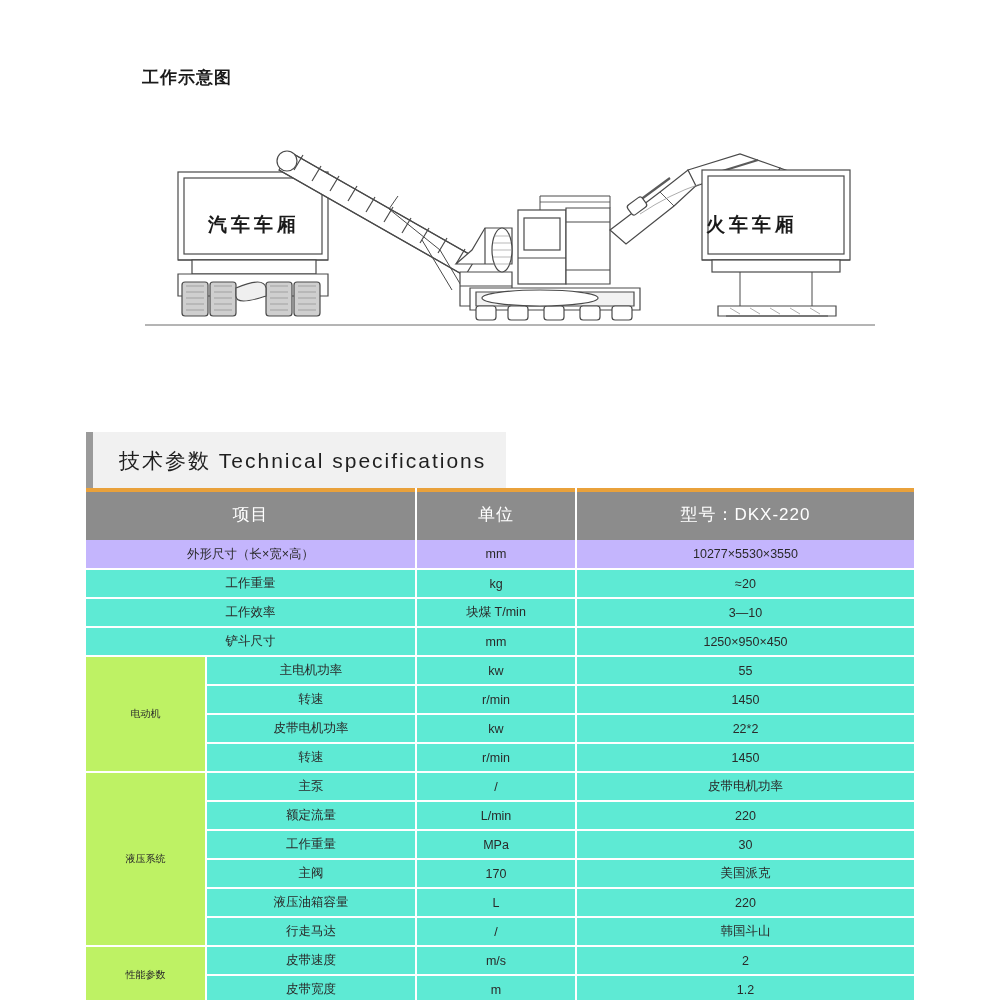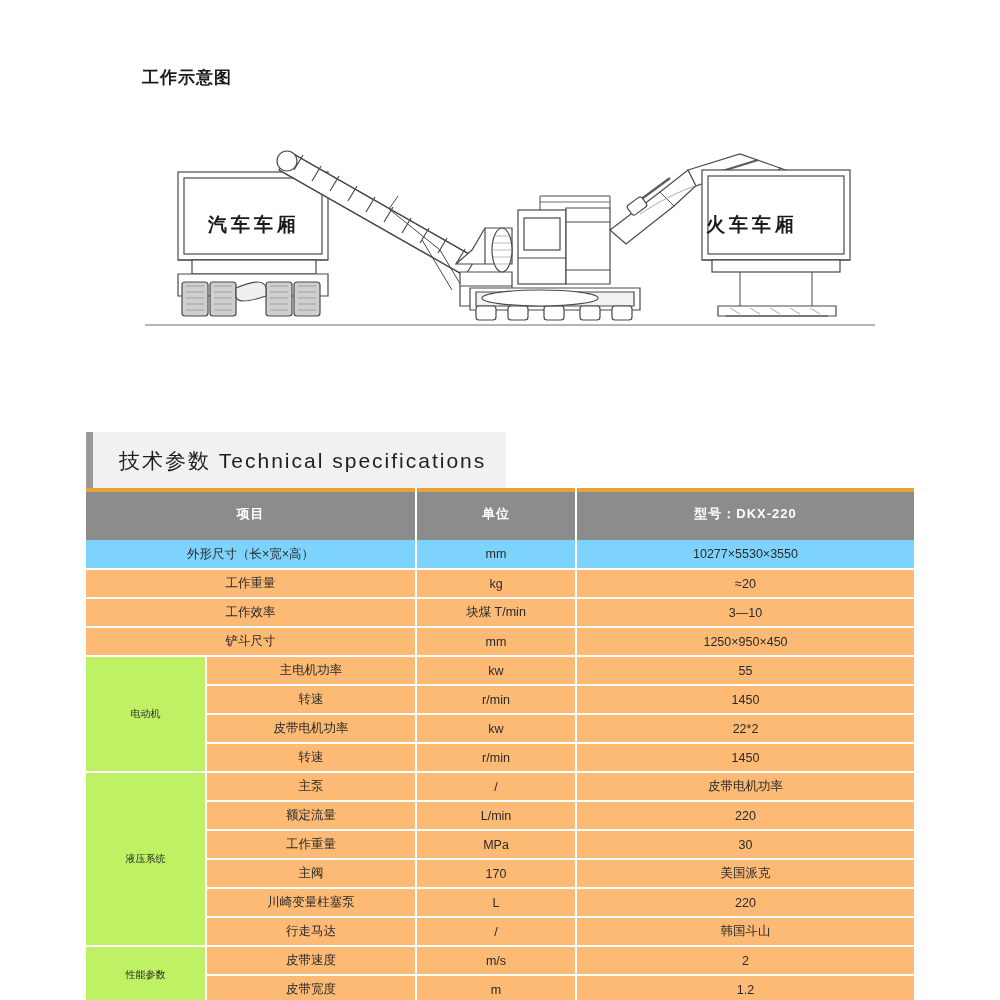"项目" .spec-table th { font-size: 13px -> 17px; font-weight: bold -> normal }
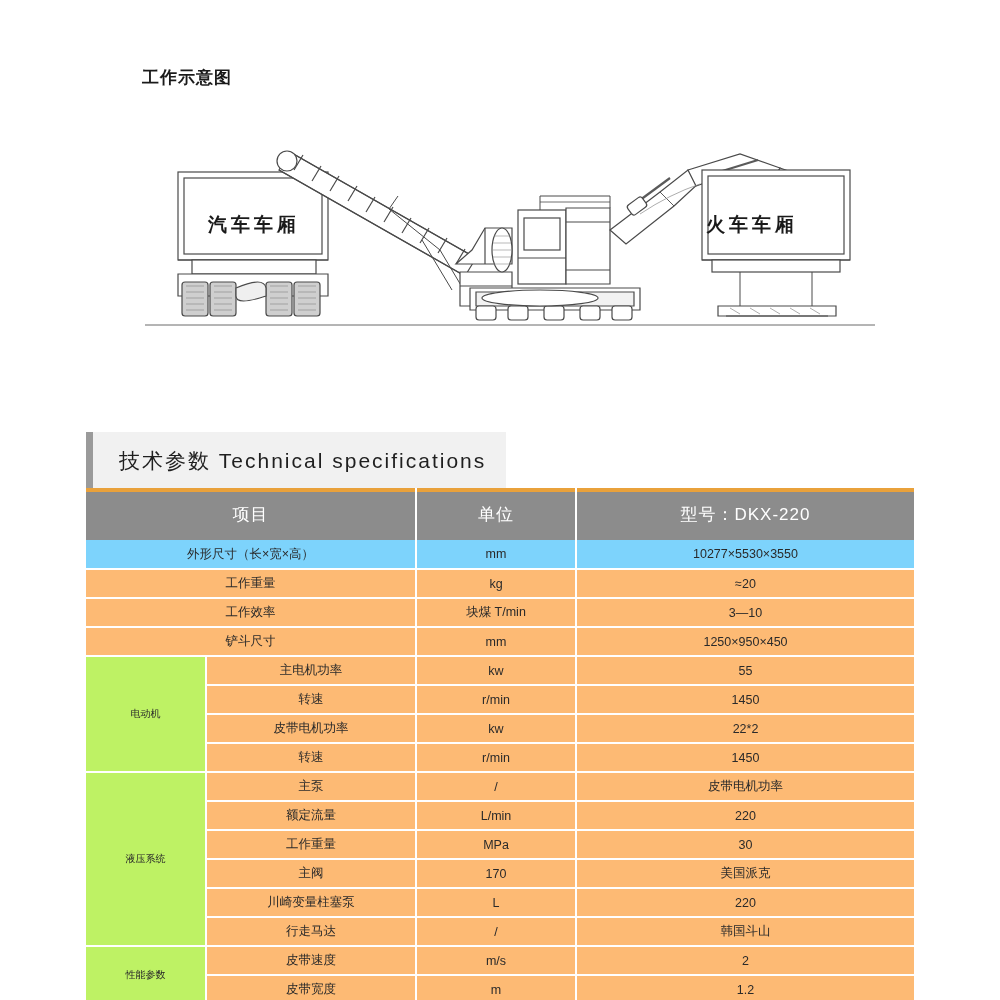"外形尺寸（长×宽×高）" .spec-table tr.light td { background: #7dd3fc -> #c4b5fd }
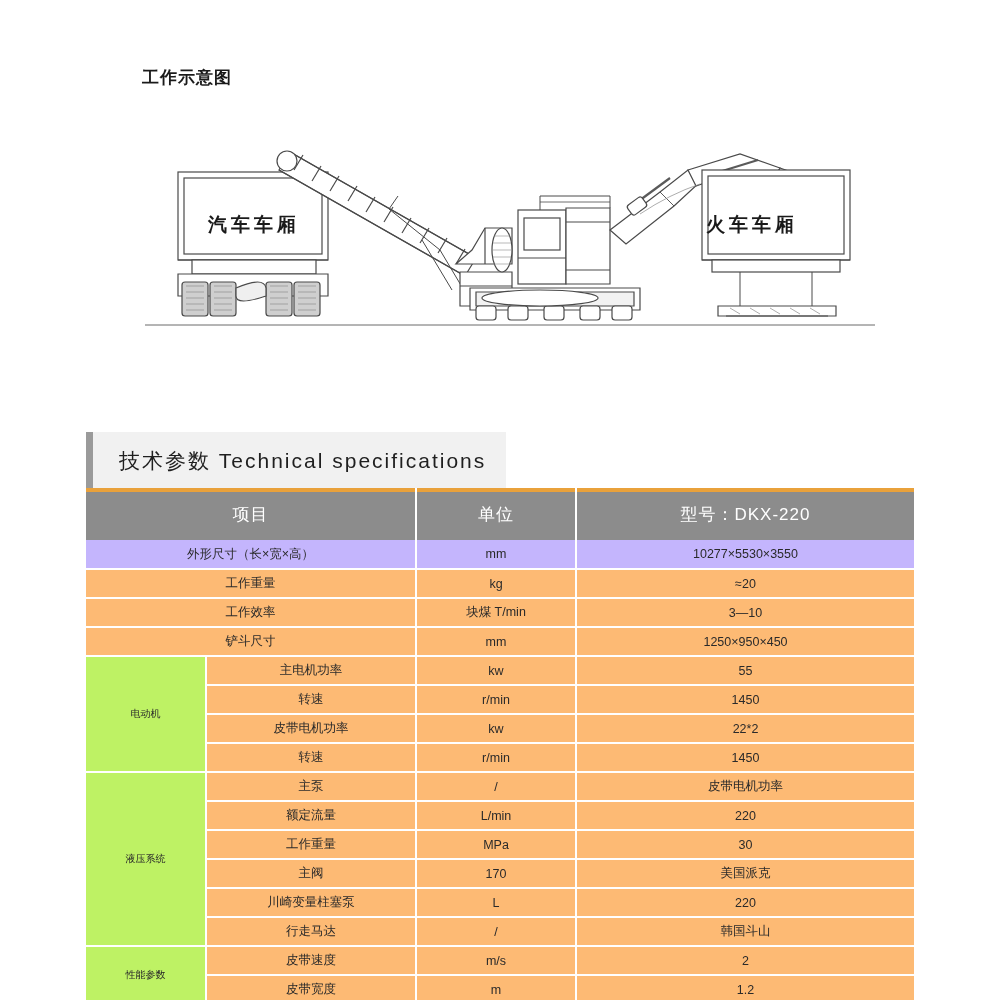"工作重量" .spec-table td { background: #fdba74 -> #5eead4 }
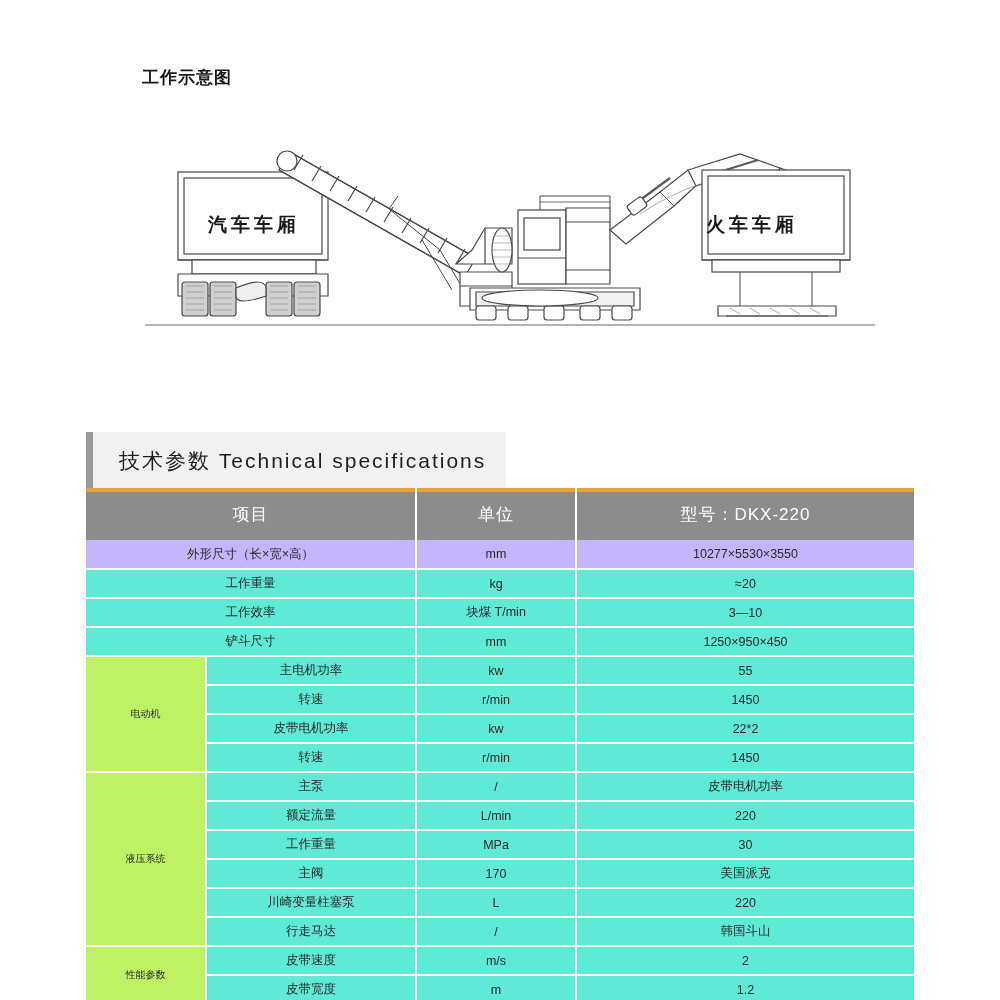"川崎变量柱塞泵" td { text: 川崎变量柱塞泵 -> 液压油箱容量 }
